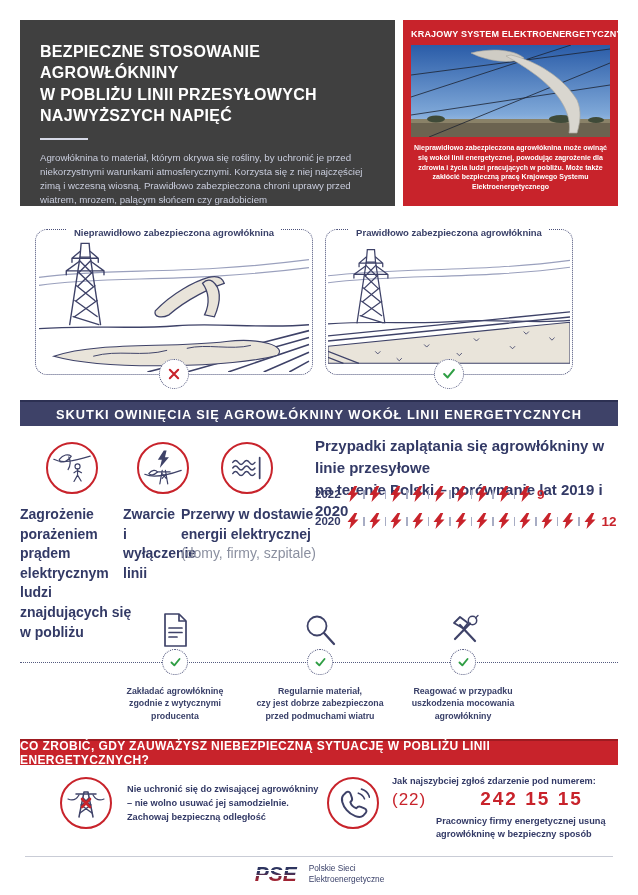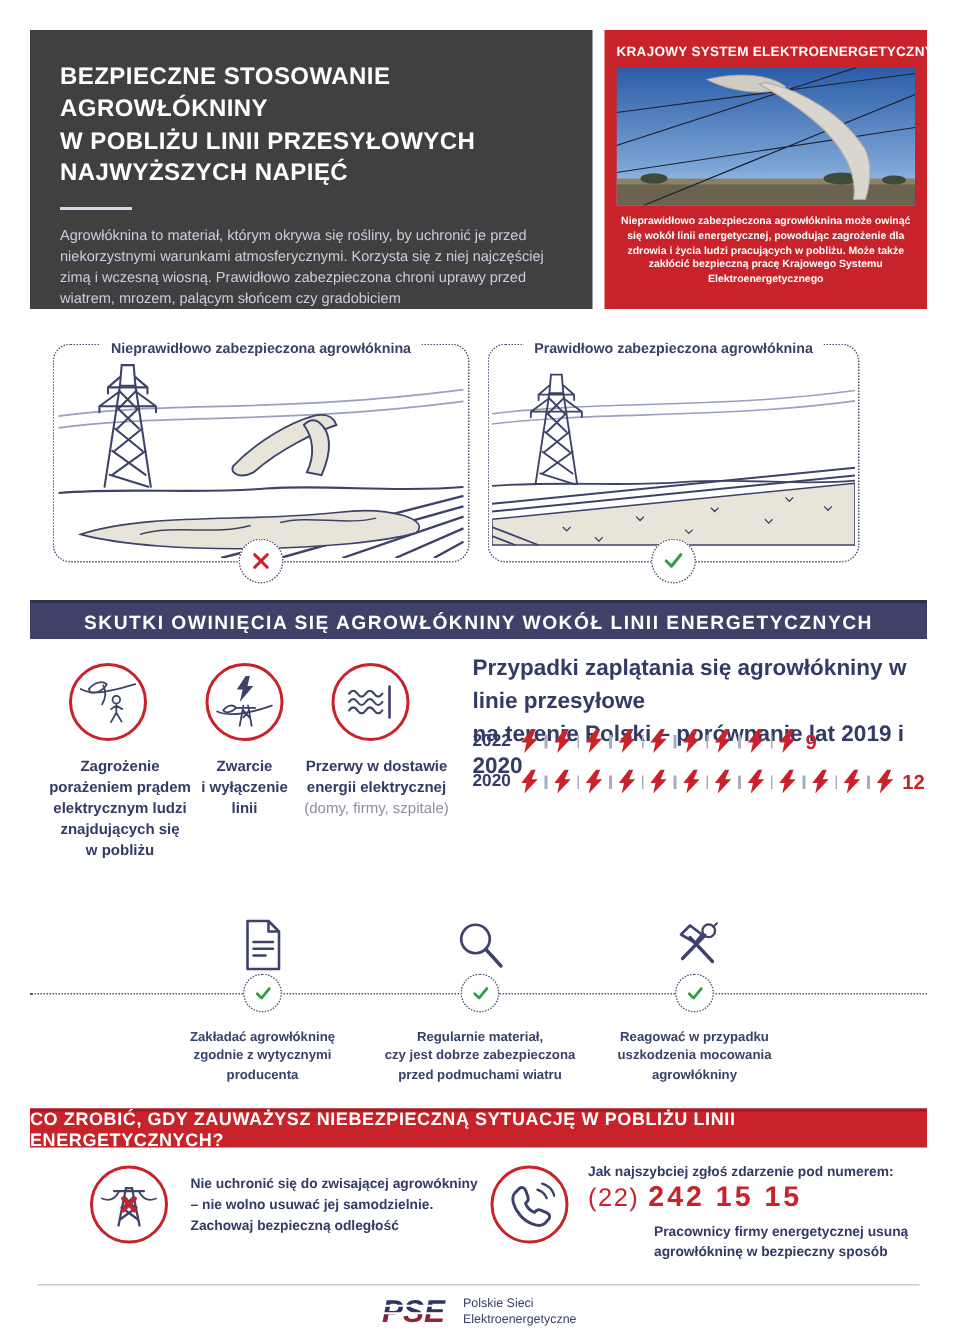"Zagrożenie" .fx-cap { font-size: 10px -> 14px; text-align: center -> left }
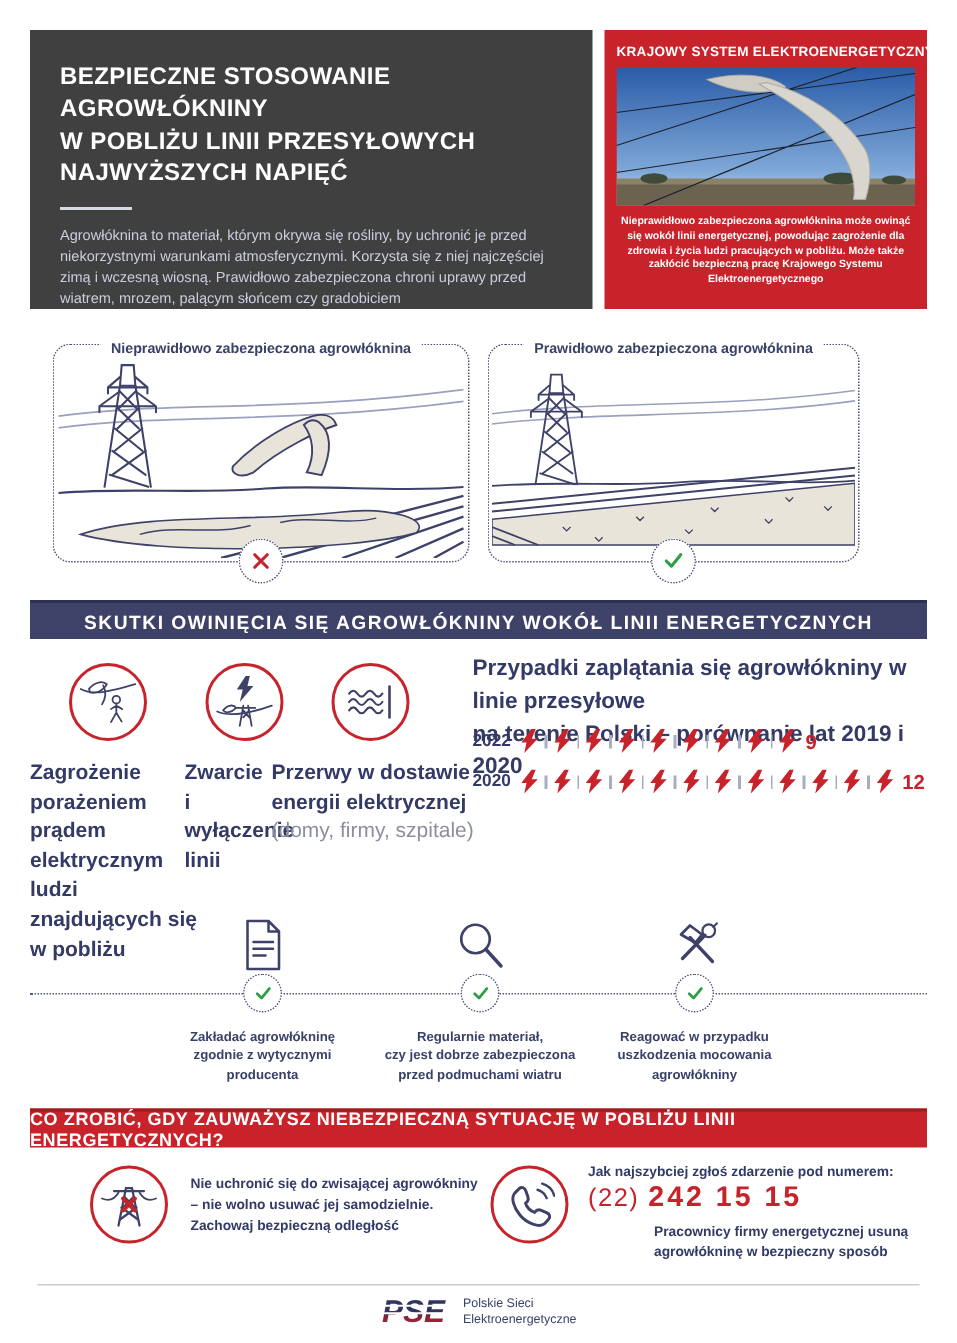"(22)" .phone-line { gap: none -> 48px }
